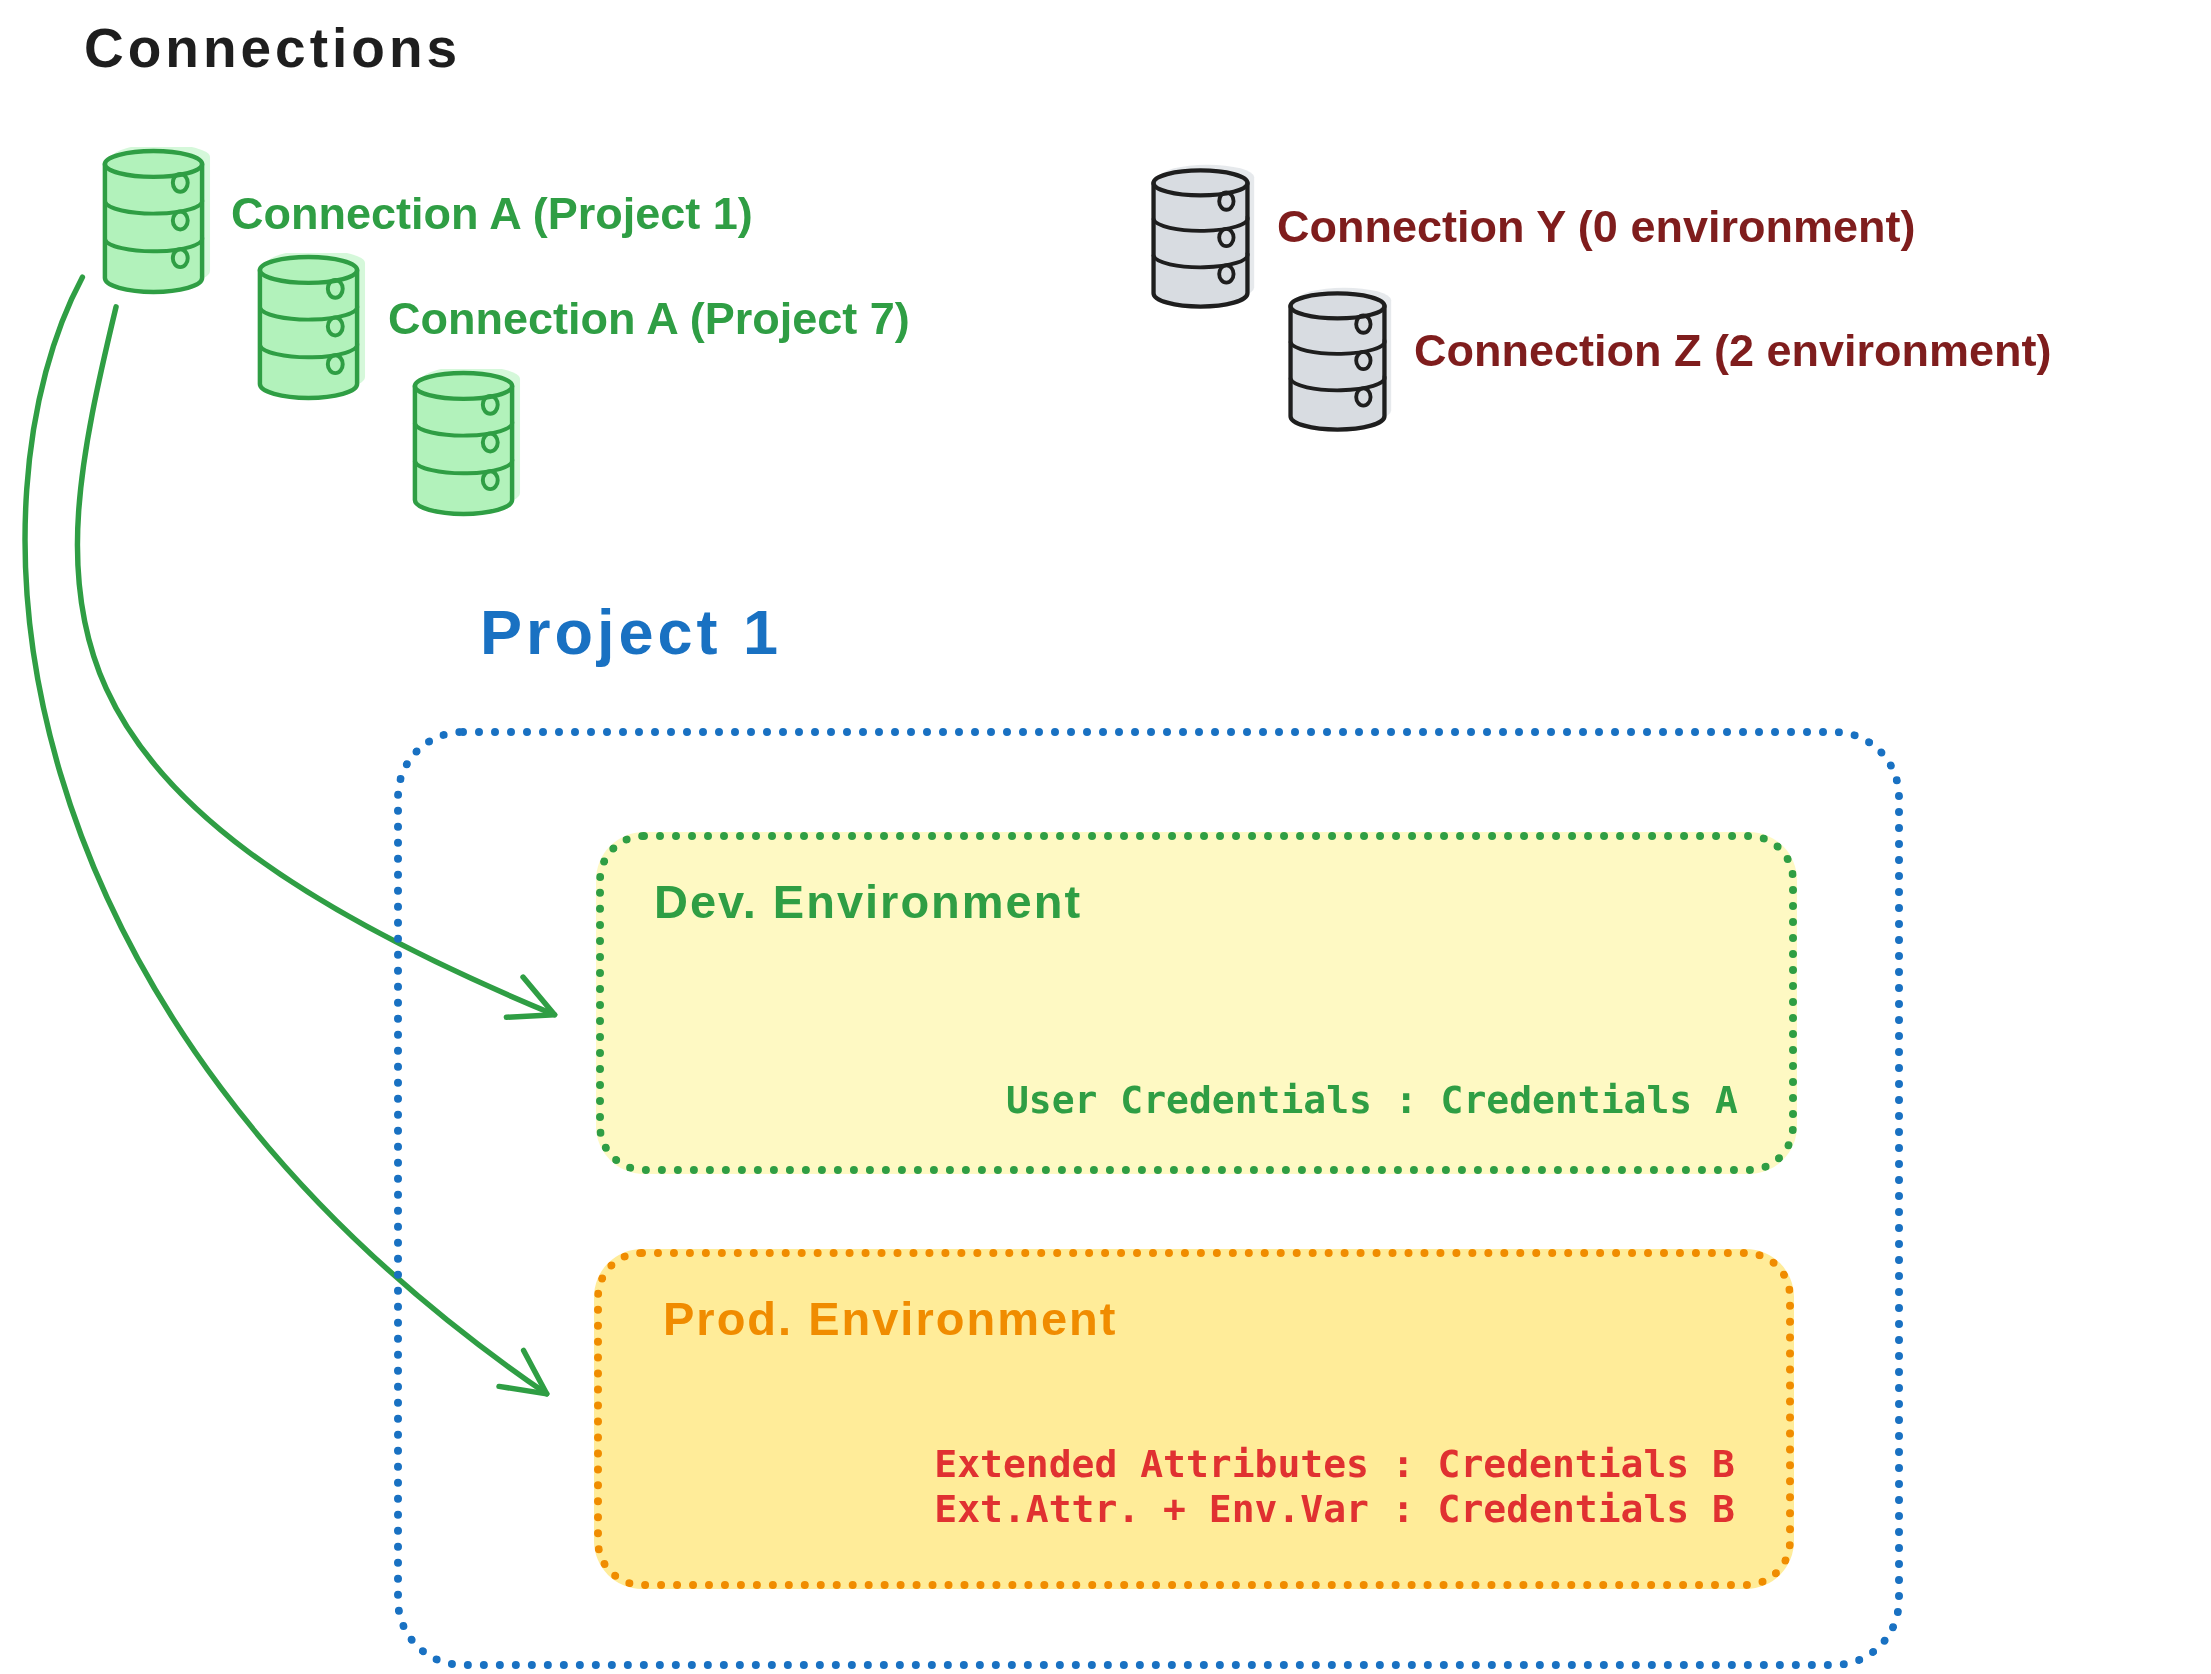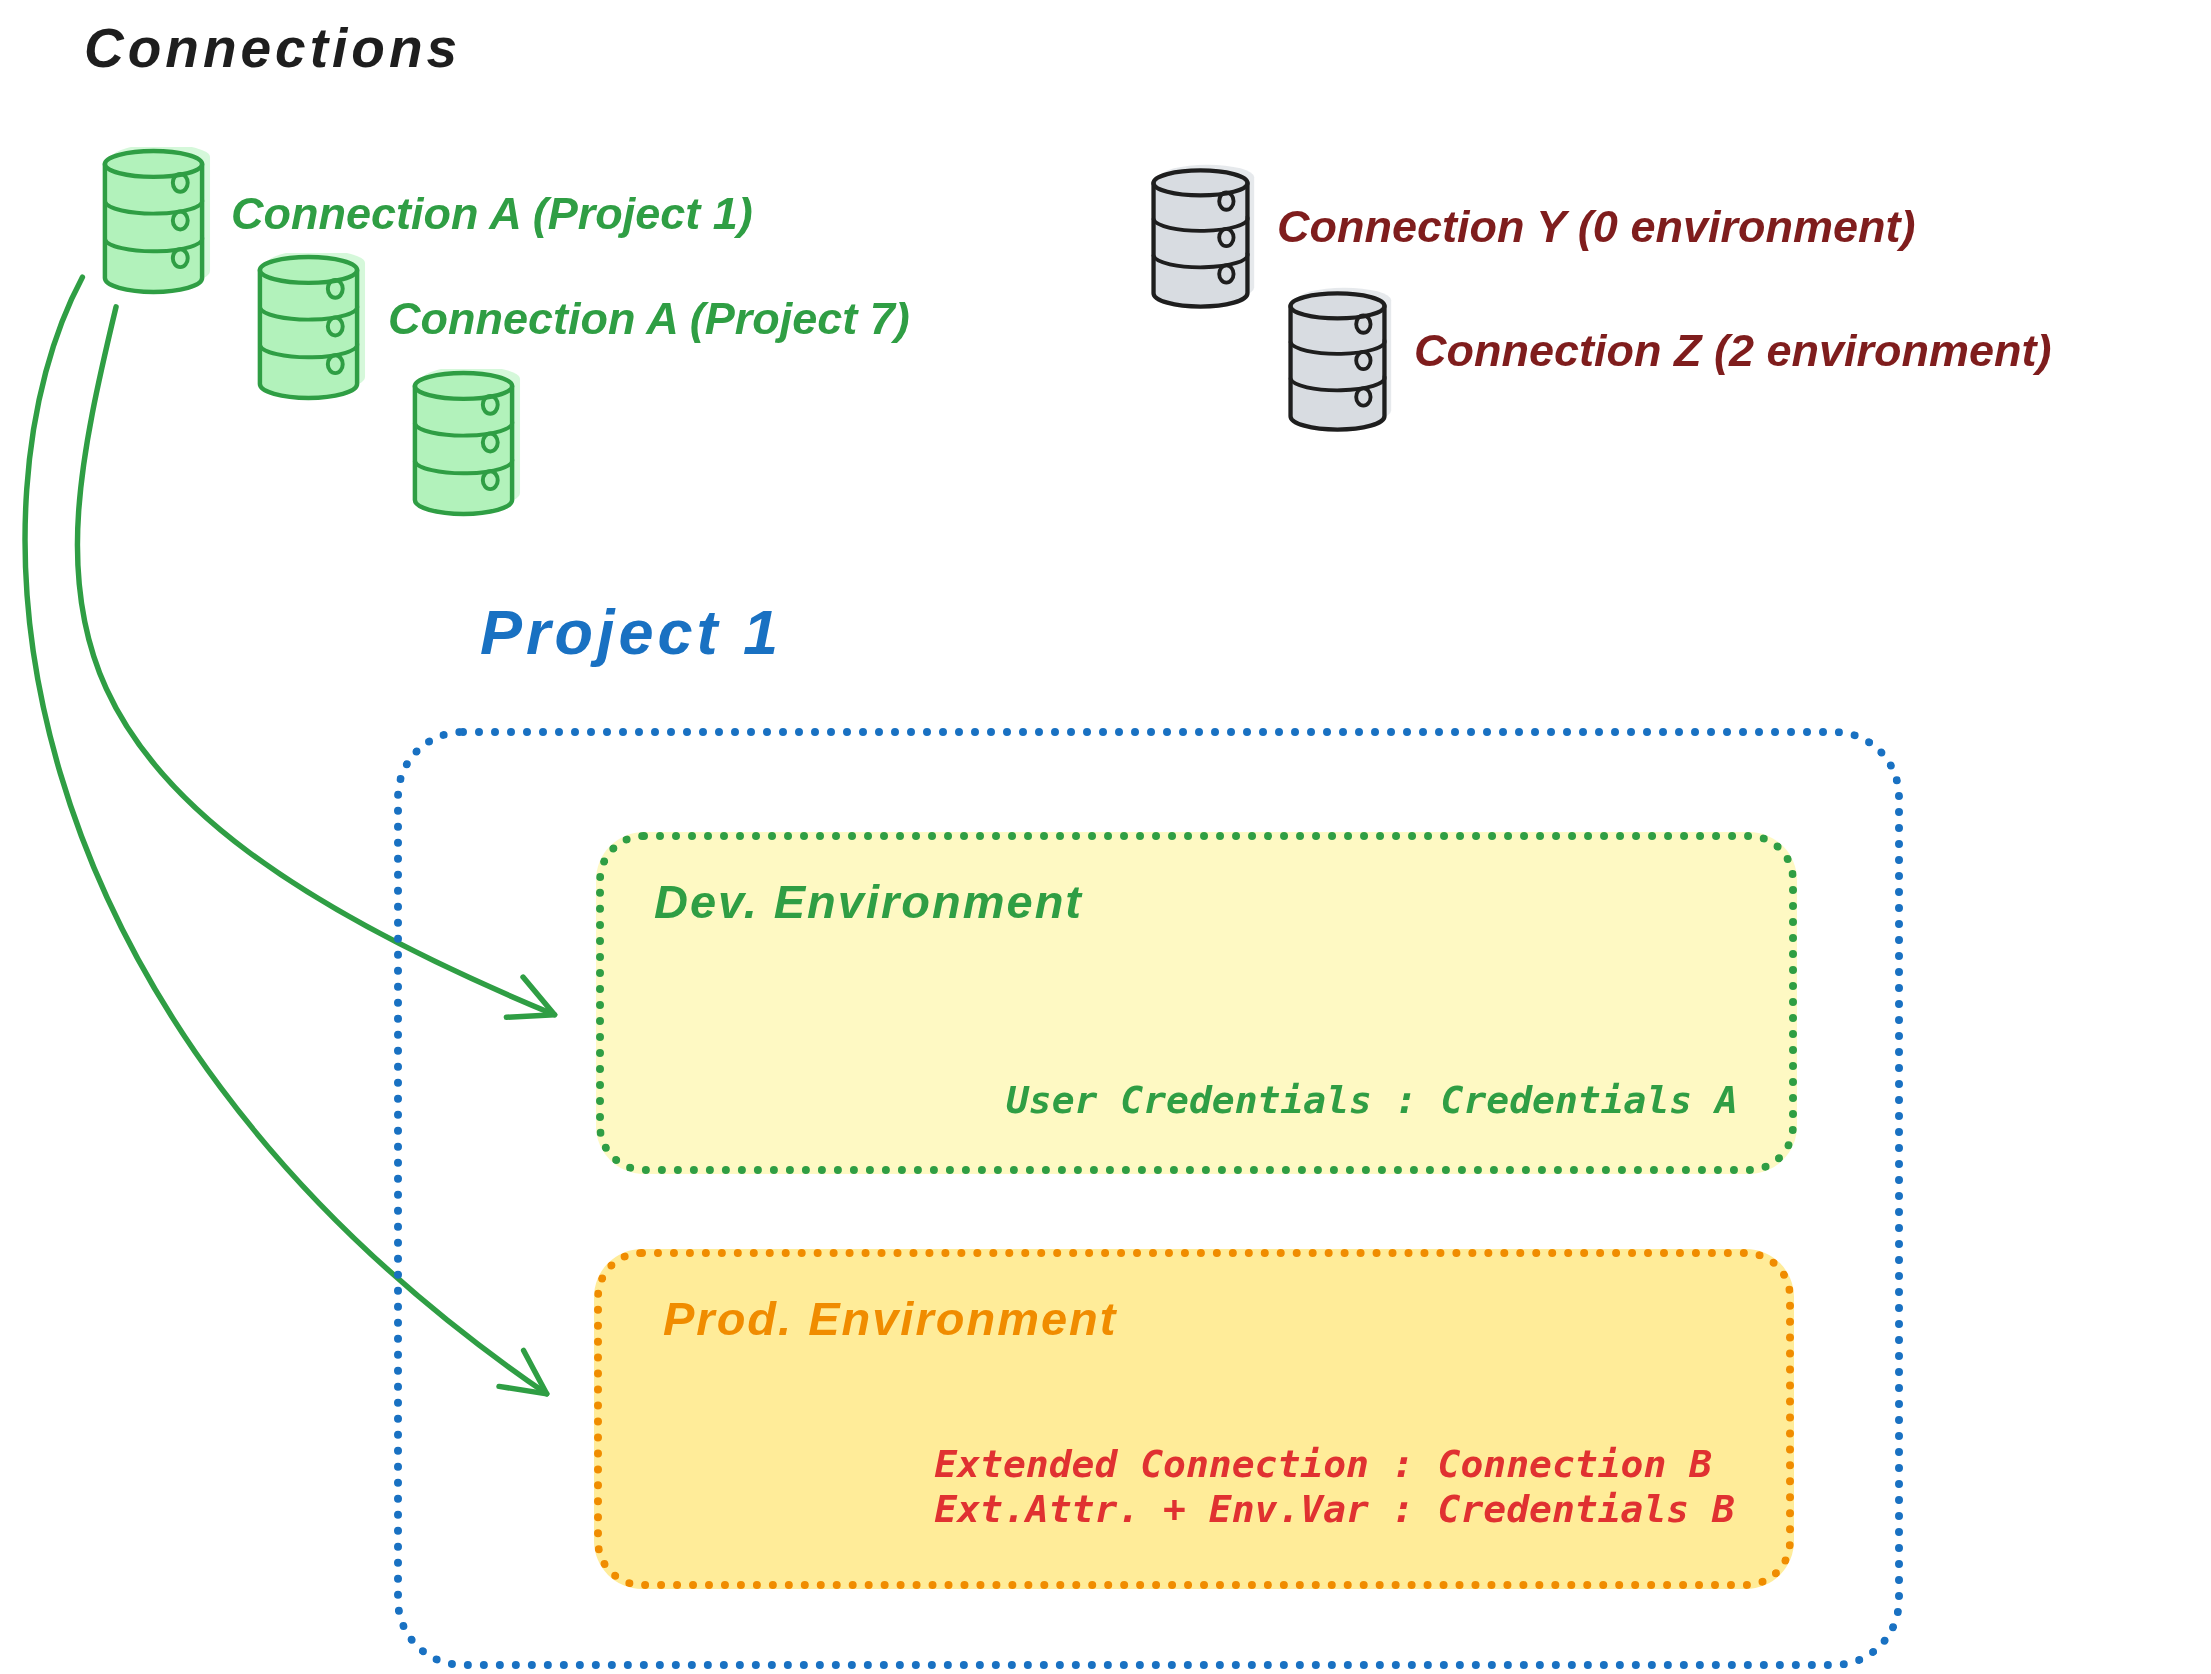"Connections" #canvas { font-style: italic -> none }
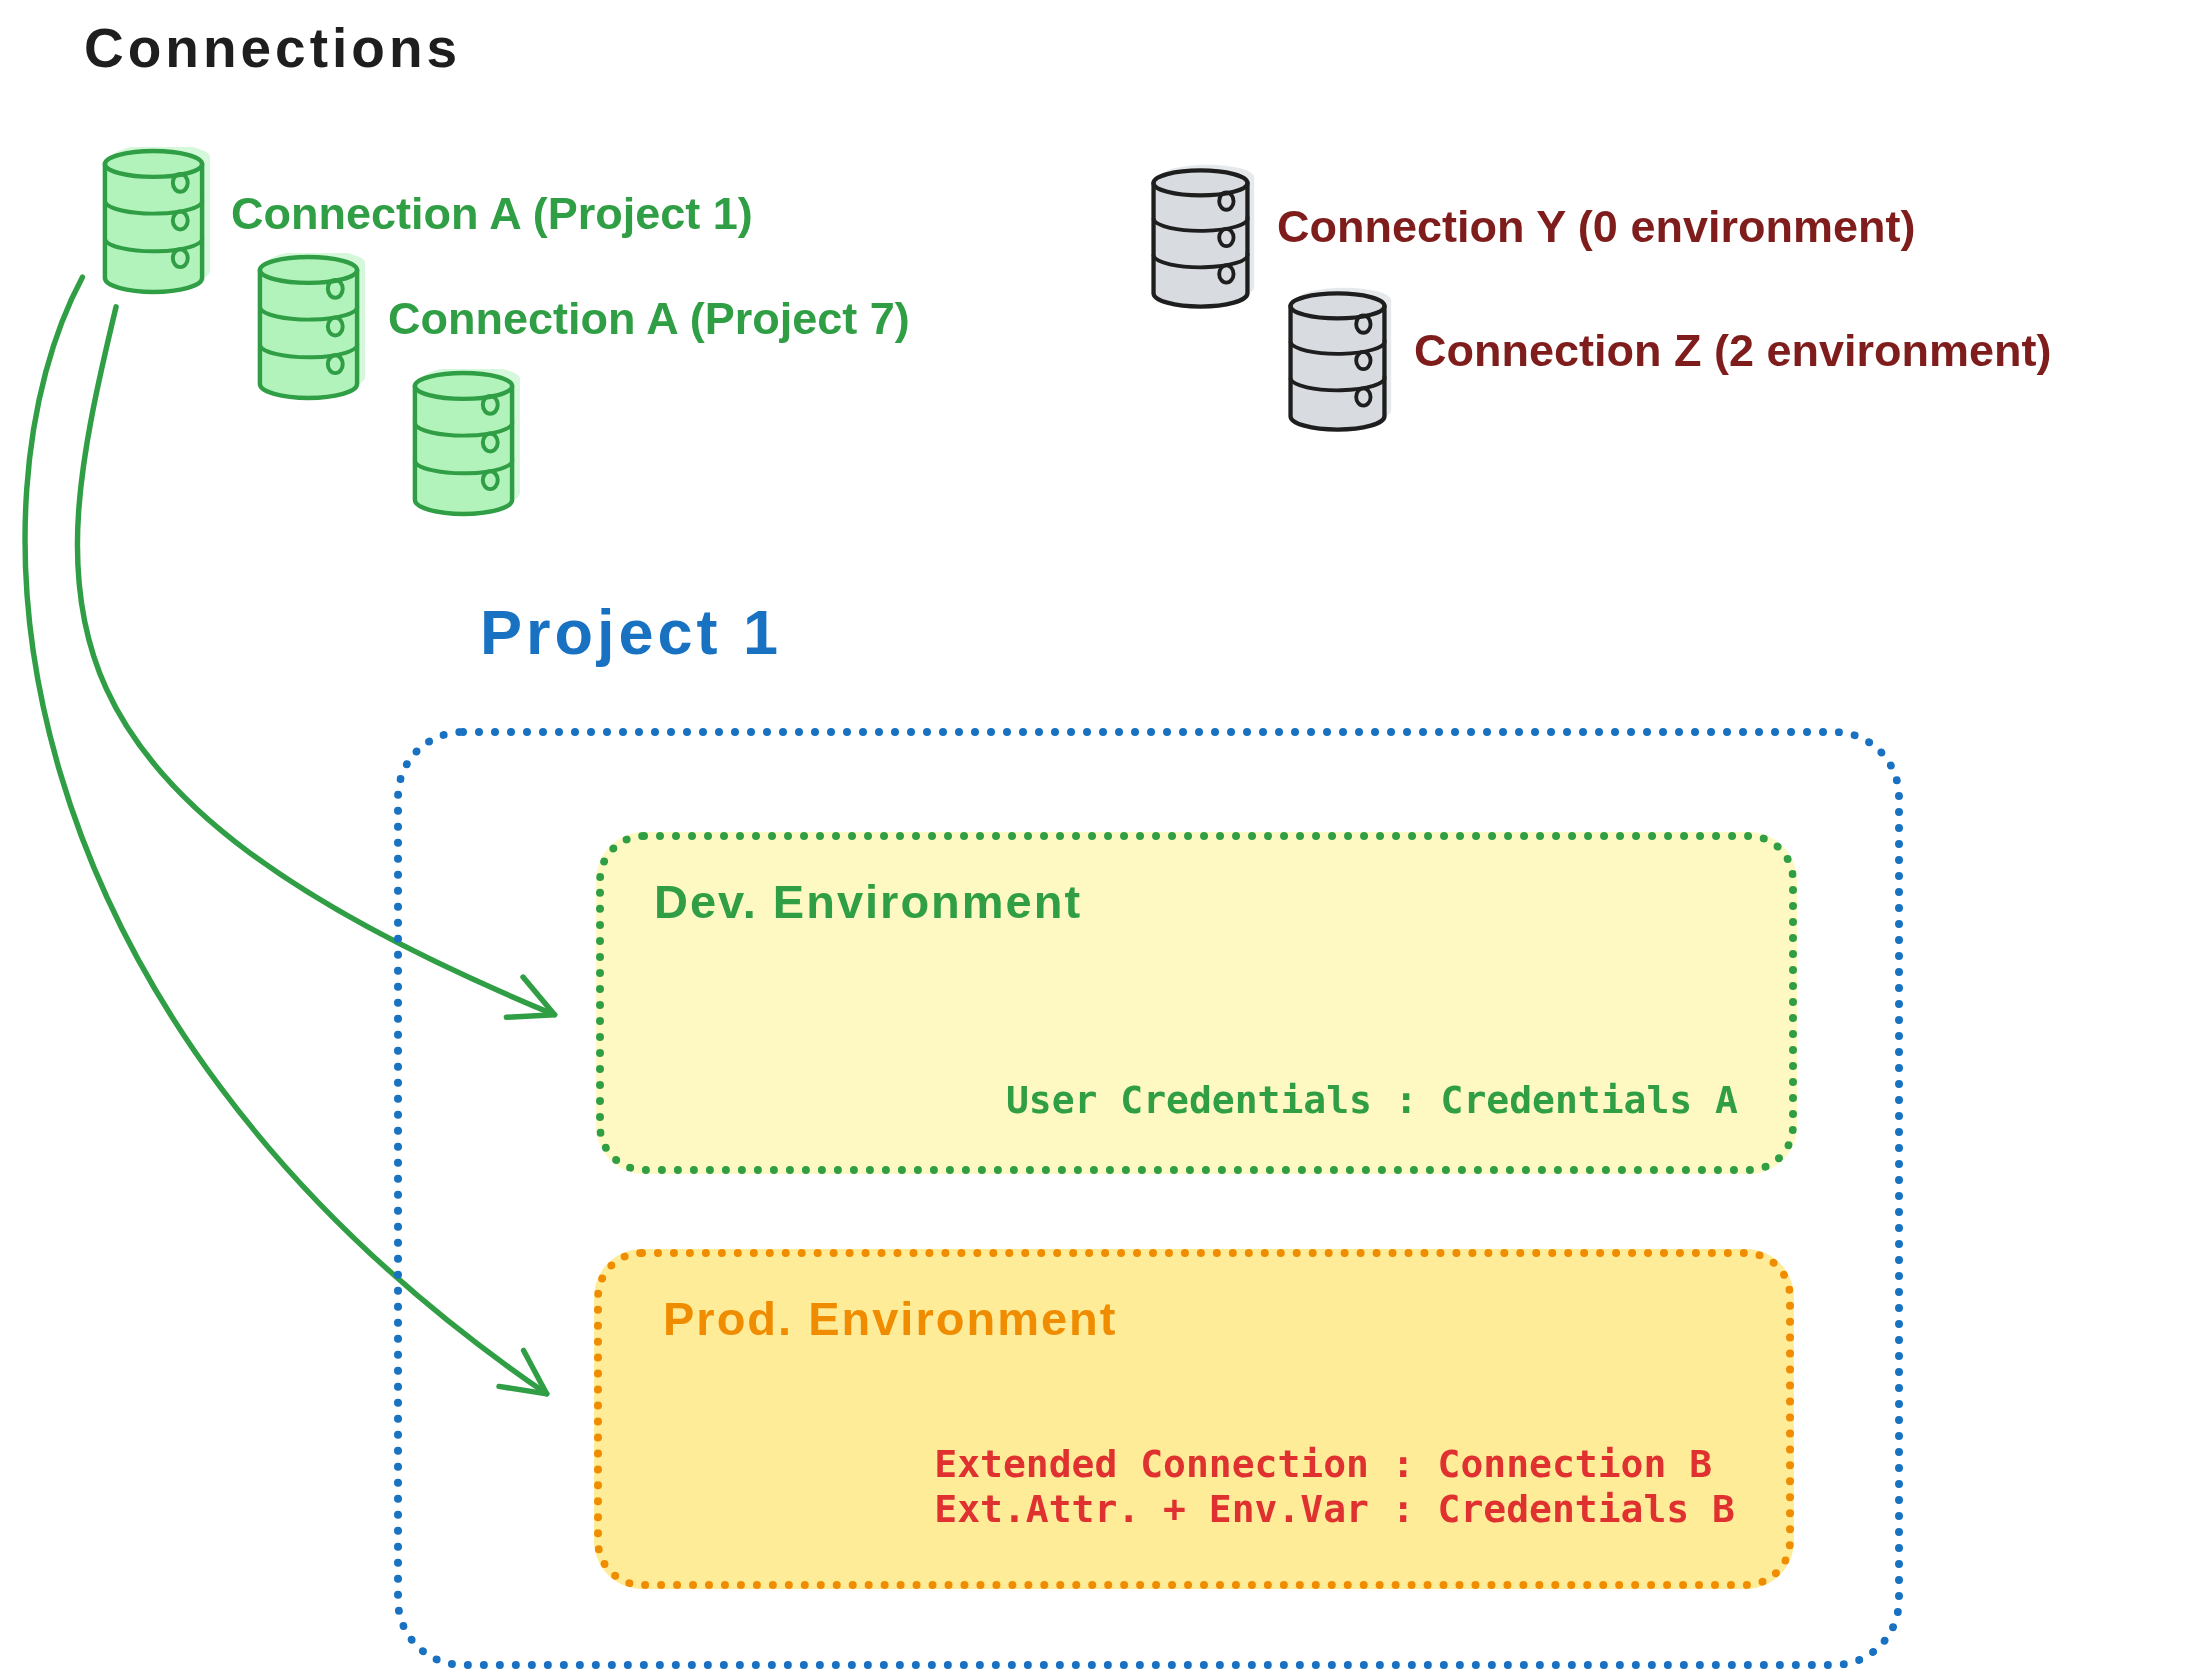"Extended Connection : Connection B" div { text: Connection : Connection -> Attributes : Credentials }
